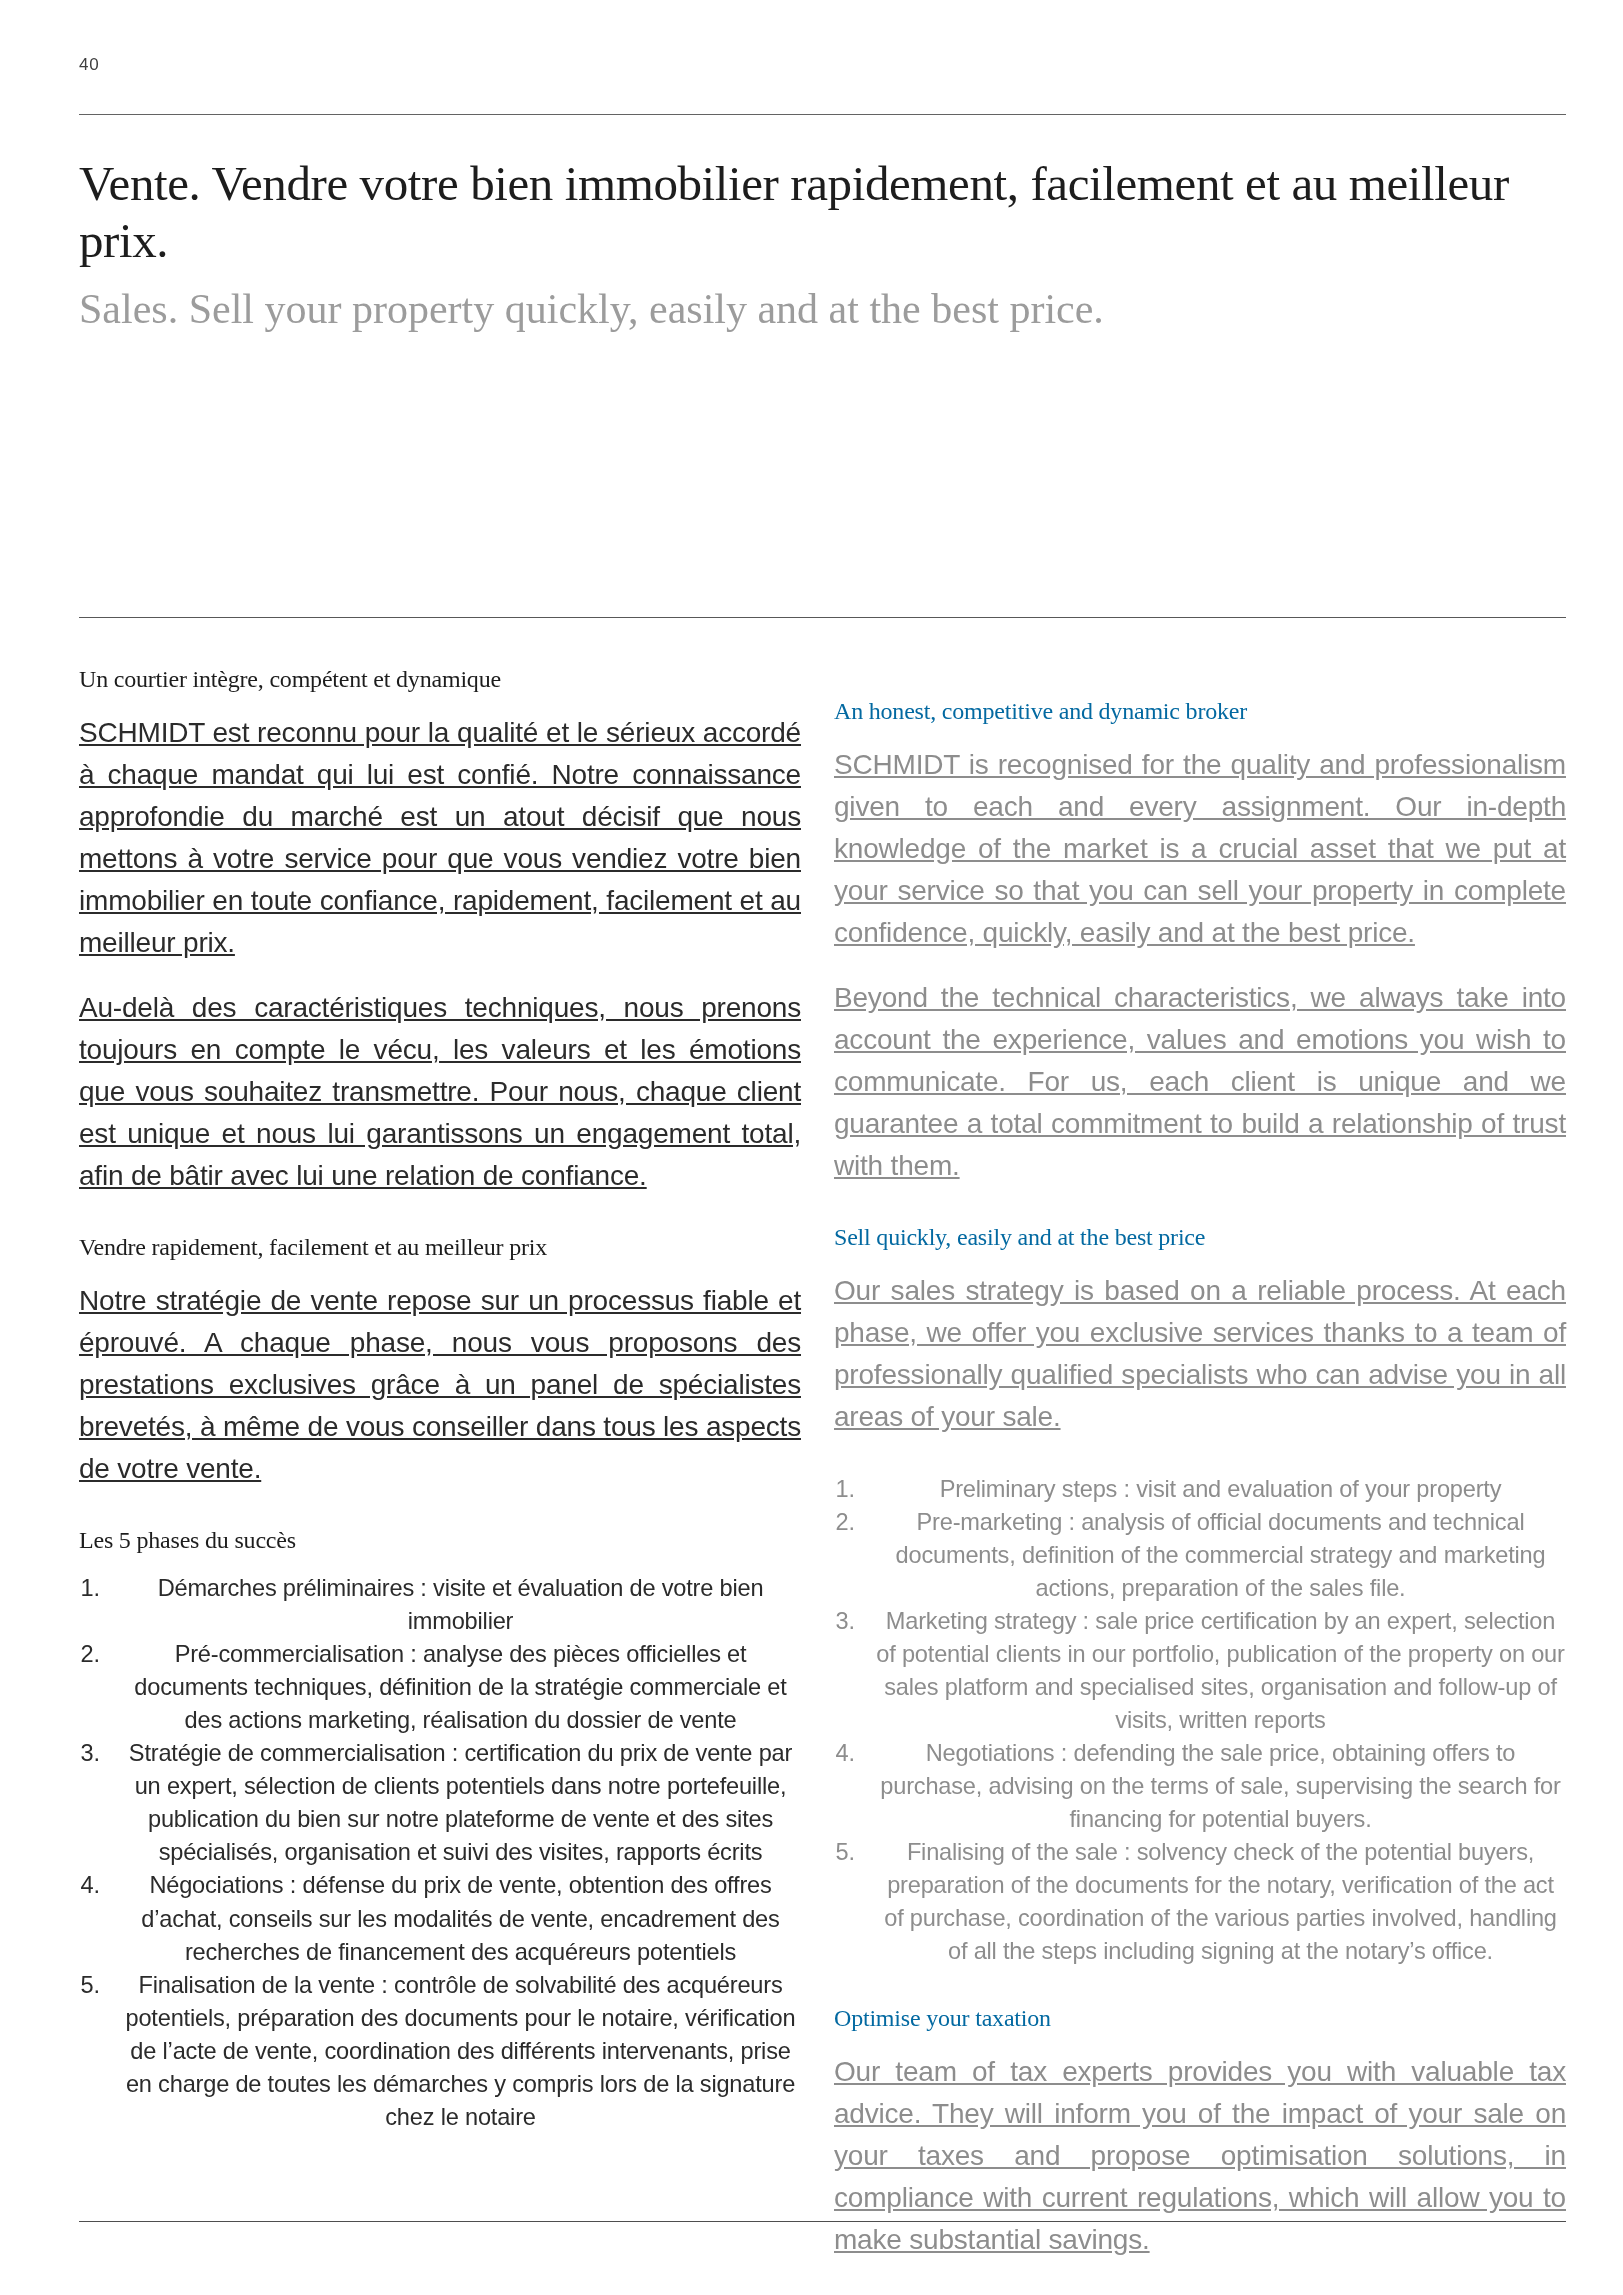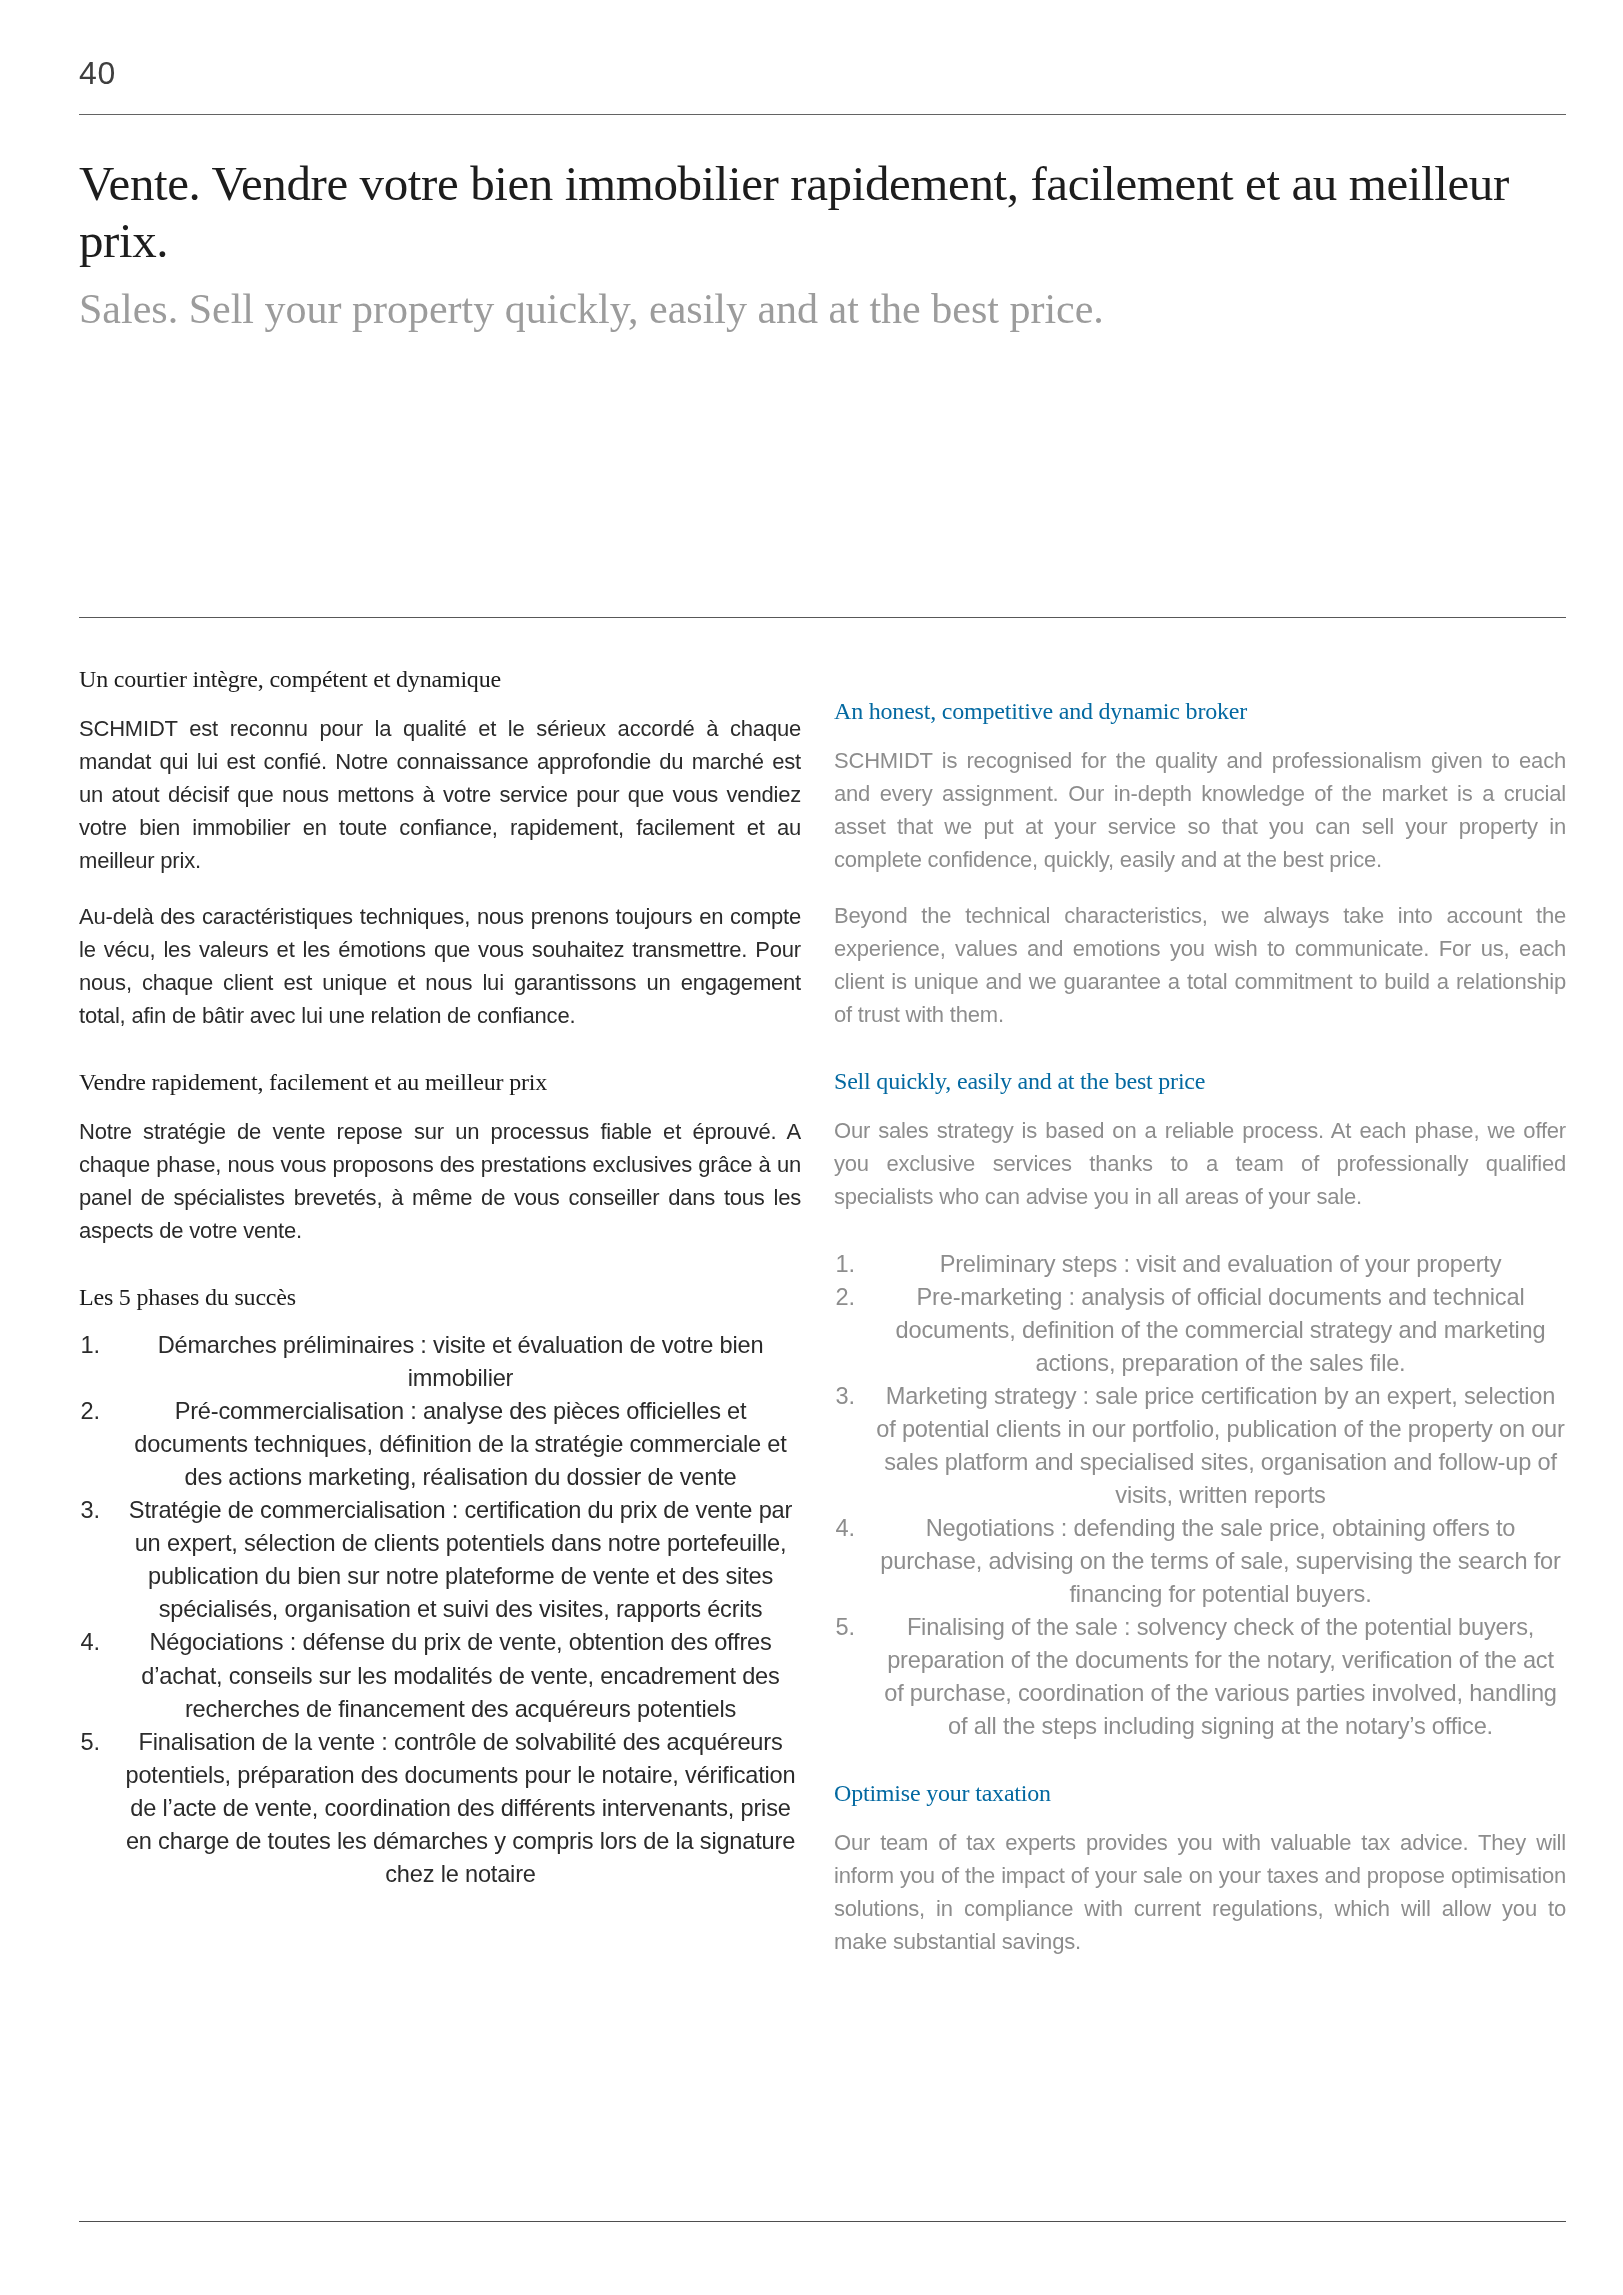"40" .page-number { font-size: 32px -> 17px }
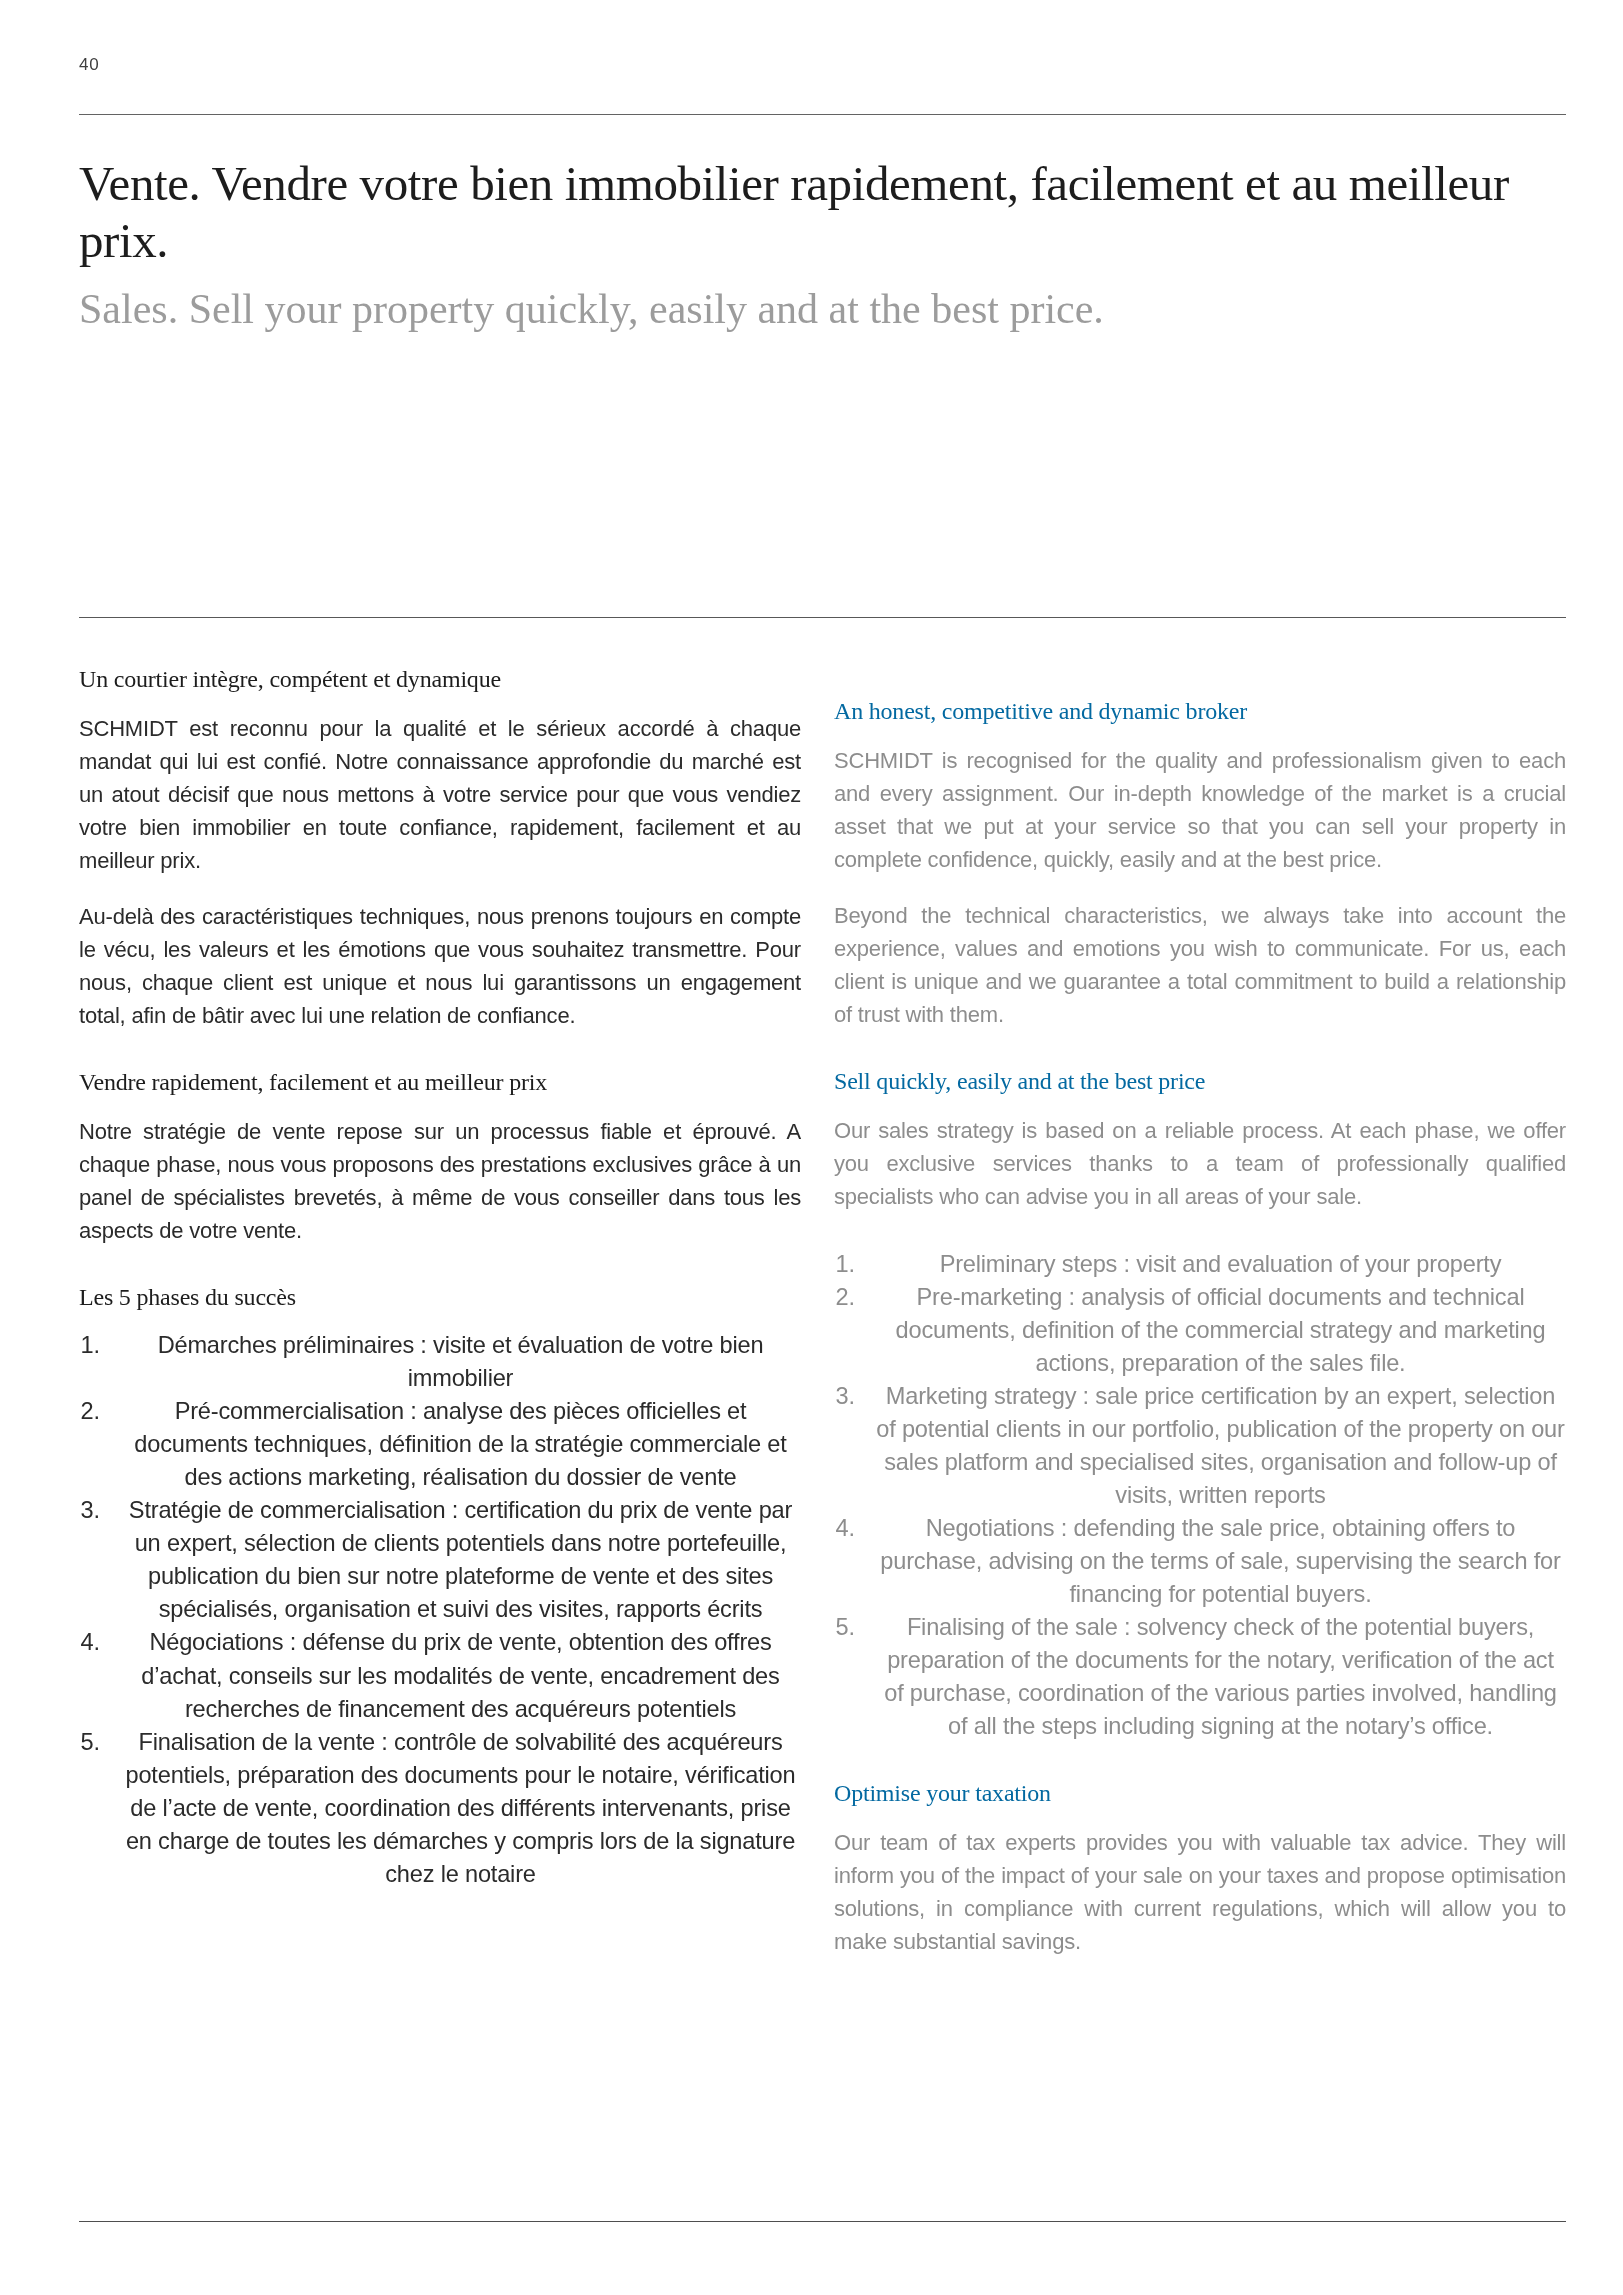"SCHMIDT est reconnu pour la" p { font-size: 22px -> 28px; text-decoration: none -> underline }
